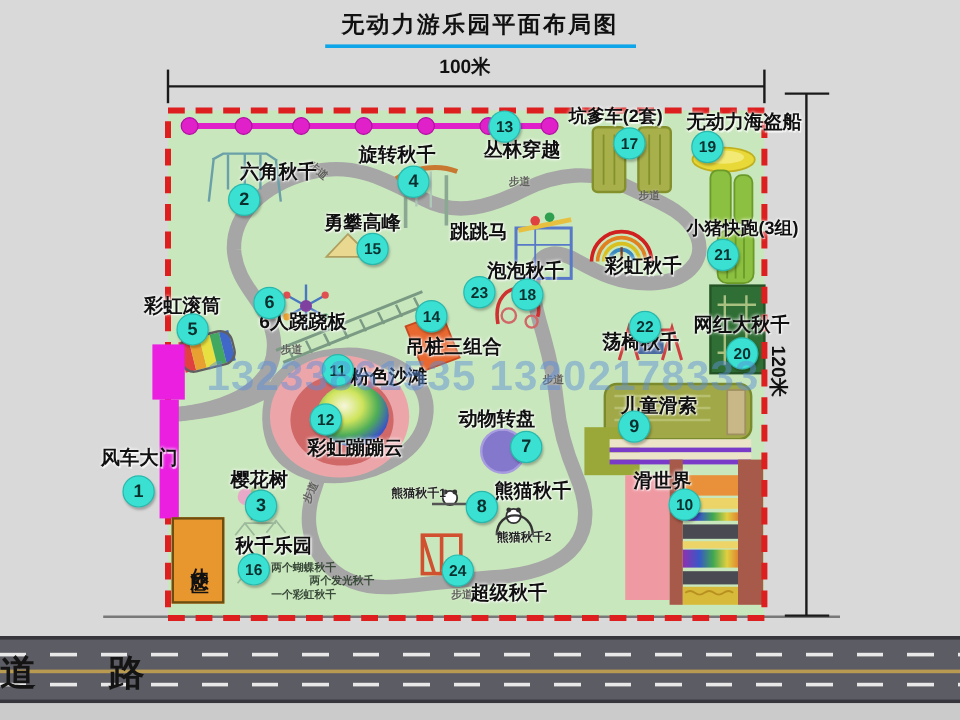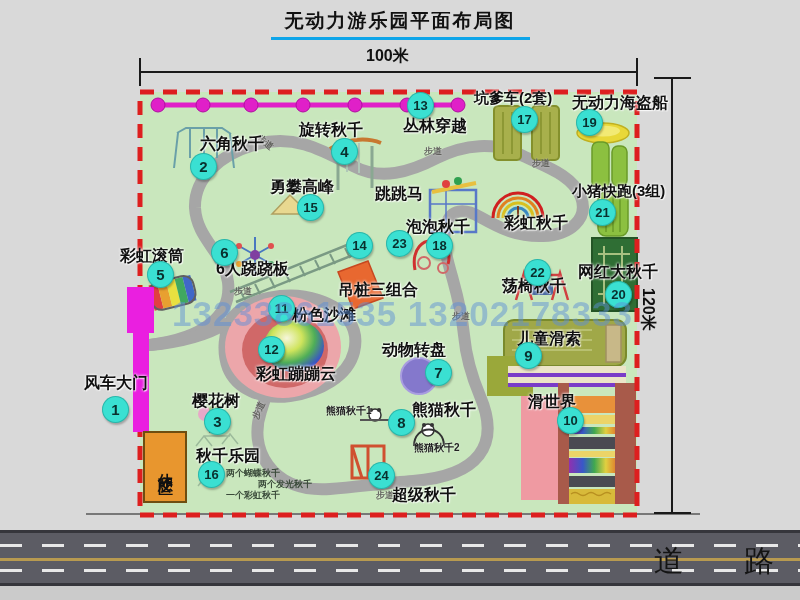"14" div.badge { top: 232px -> 250px }
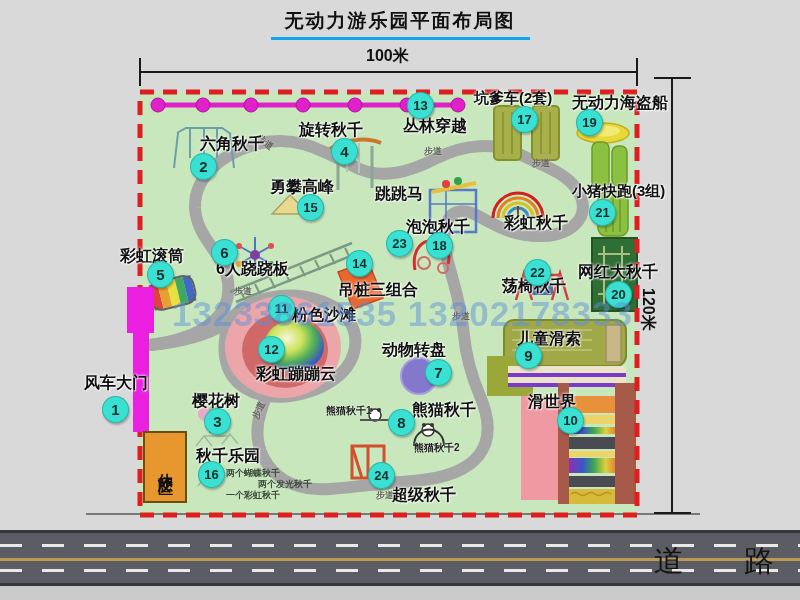"道 路" .road .road-text { font-weight: normal -> bold; text-align: right -> left }
